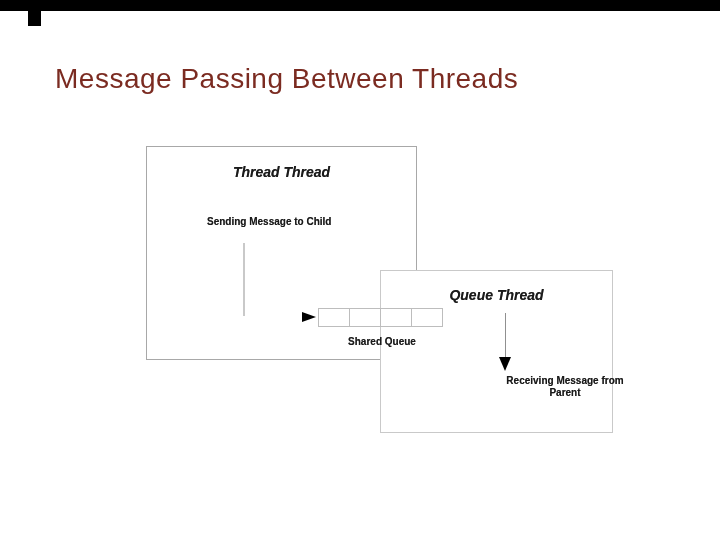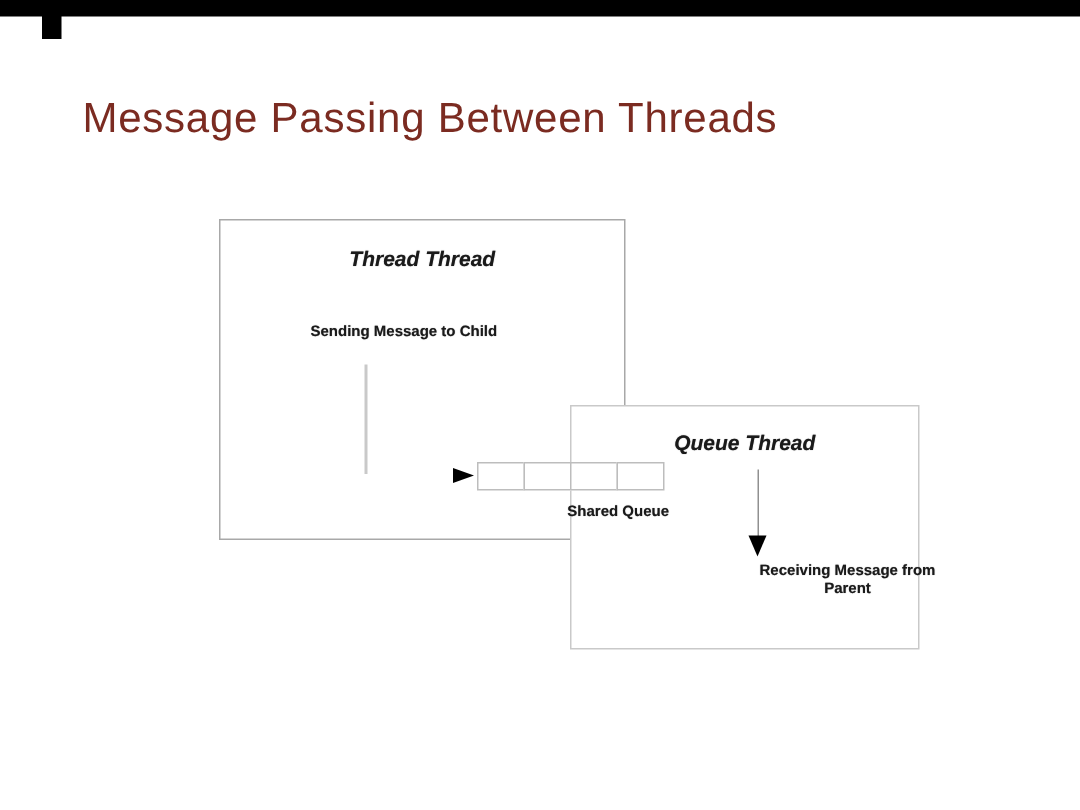"Shared Queue" .queue-label { text-align: right -> center }
